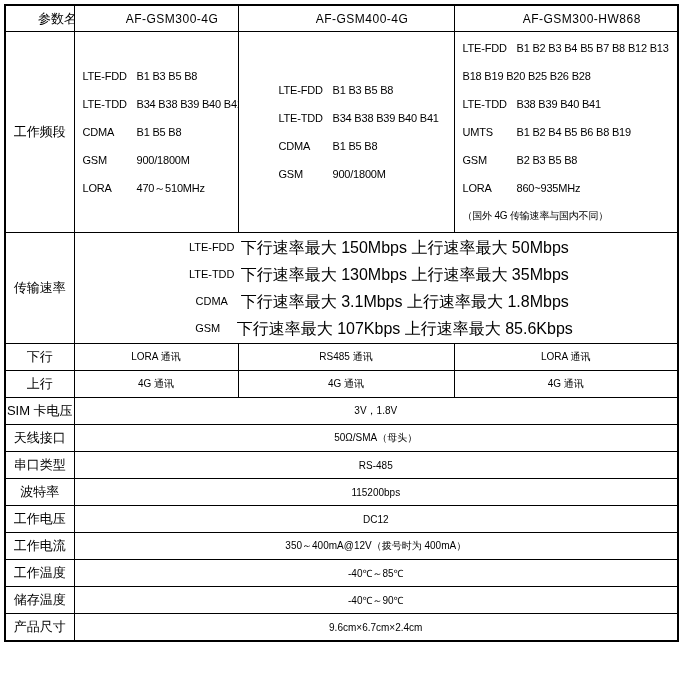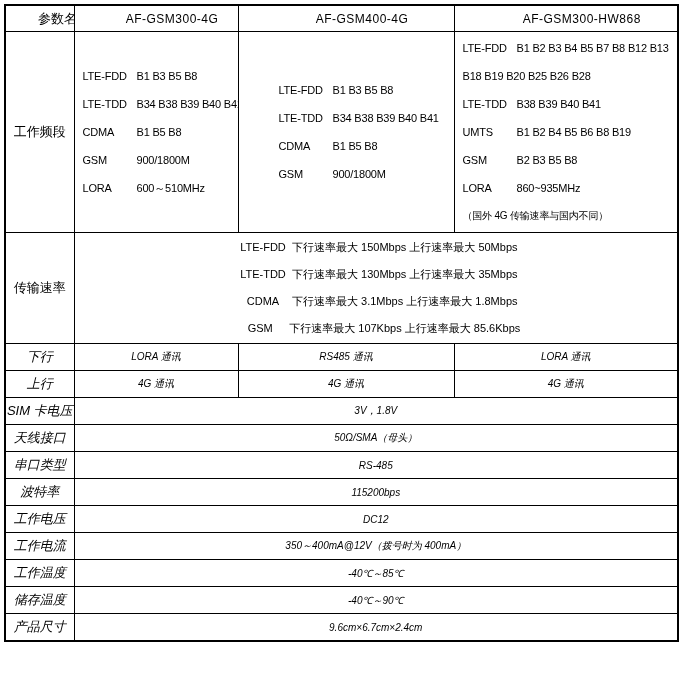"600～510MHz" span.bv { text: 600 -> 470 }
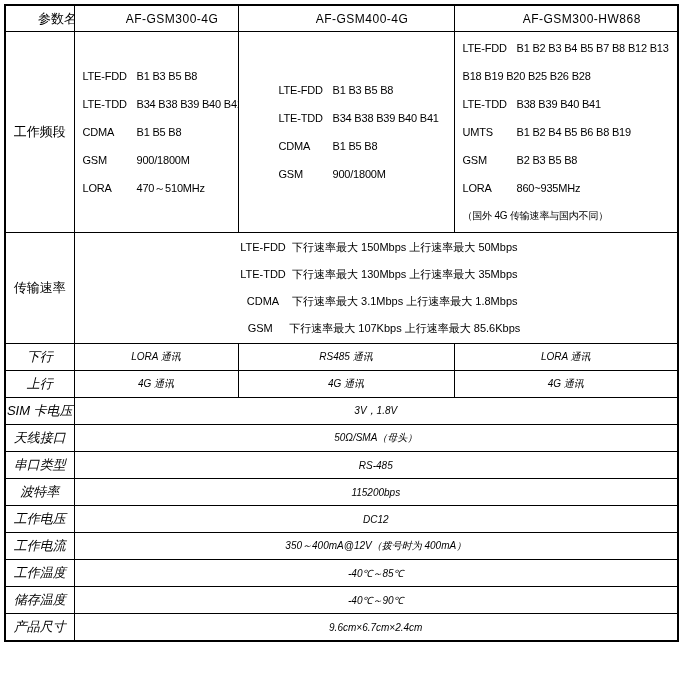"下行速率最大 150Mbps 上行速率最大 50Mbps" .rv { font-size: 11px -> 16px }
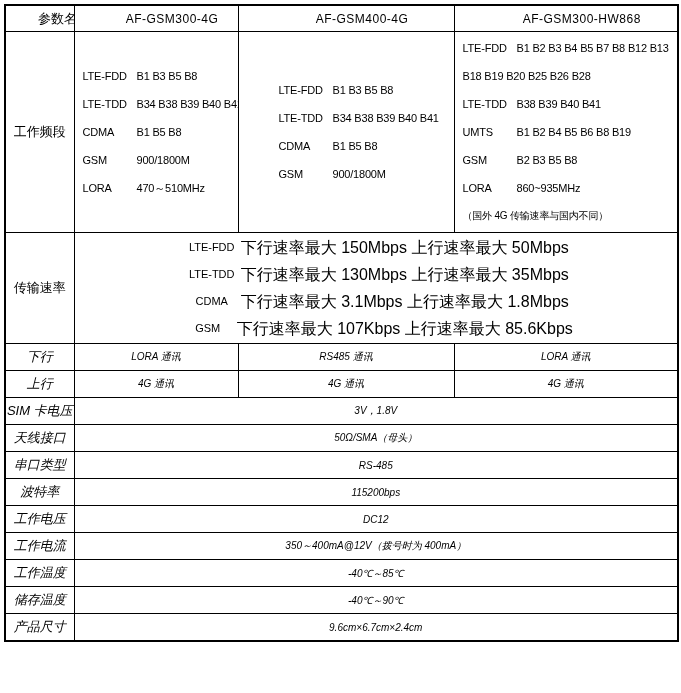"下行" tr.sm td { font-style: italic -> none }
